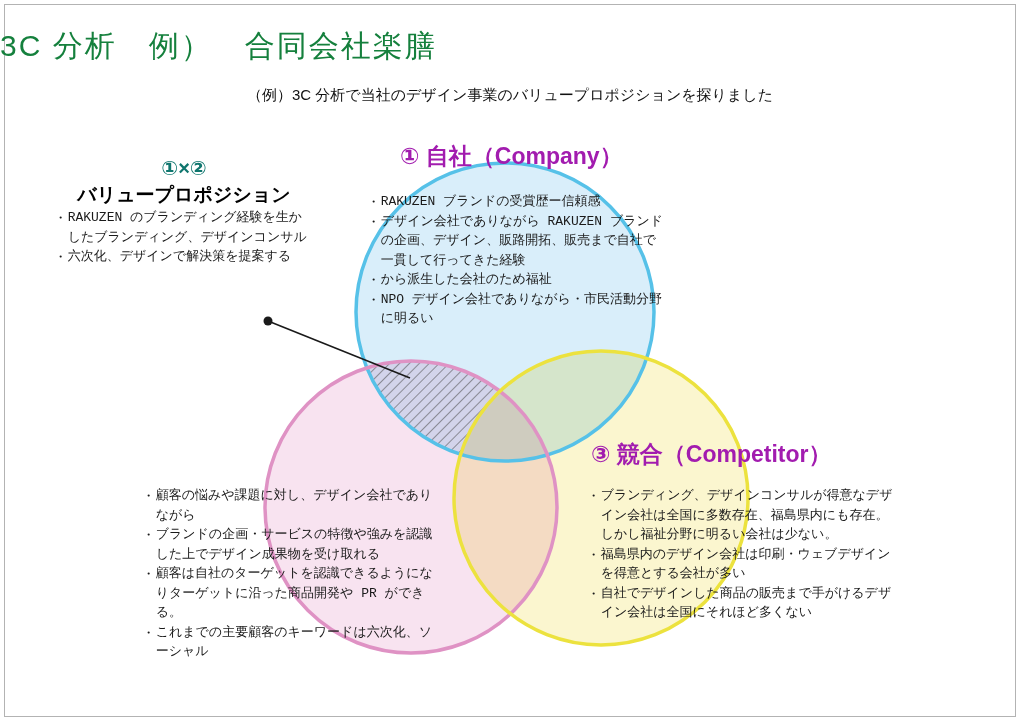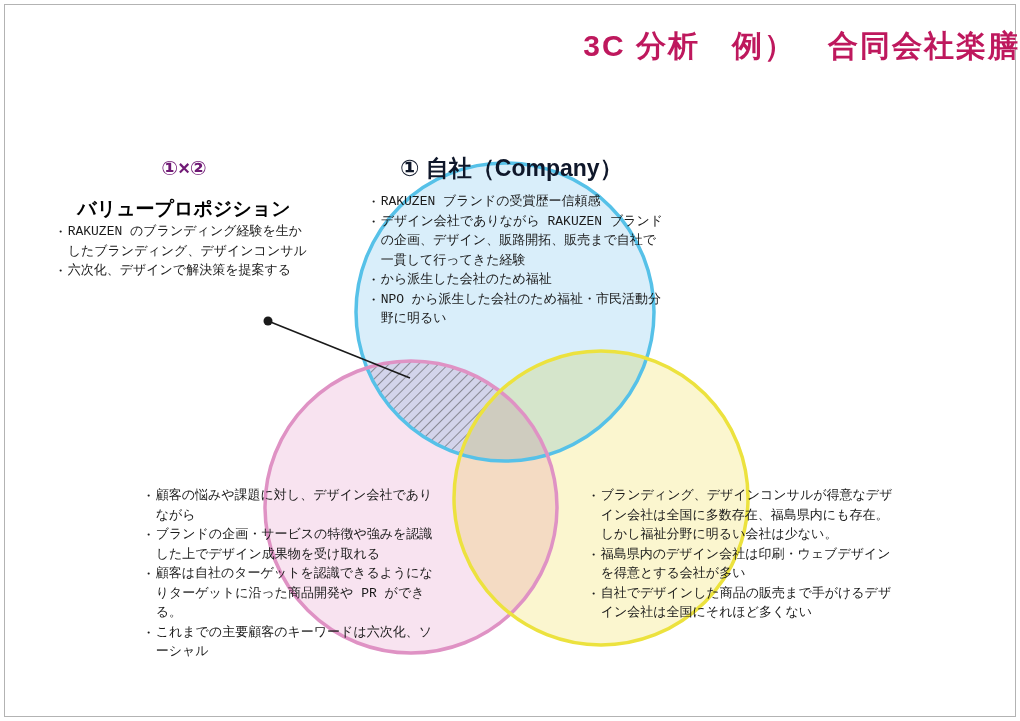"3C 分析 例） 合同会社楽膳" .title { color: #be185d -> #15803d; font-weight: bold -> normal; text-align: right -> left }
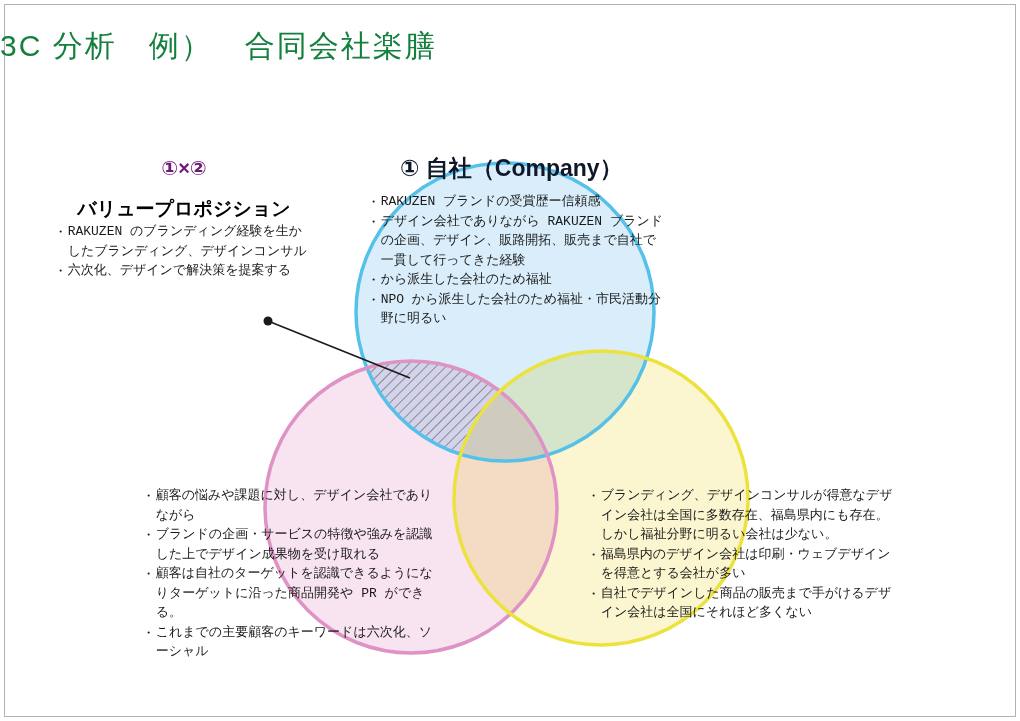"（例）3C 分析で当社のデザイン事業のバリュープロポジションを探りました" div.subtitle { html: none -> <div>（例）3C 分析で当社のデザイン事業のバリュープロポジションを探りました</div> }
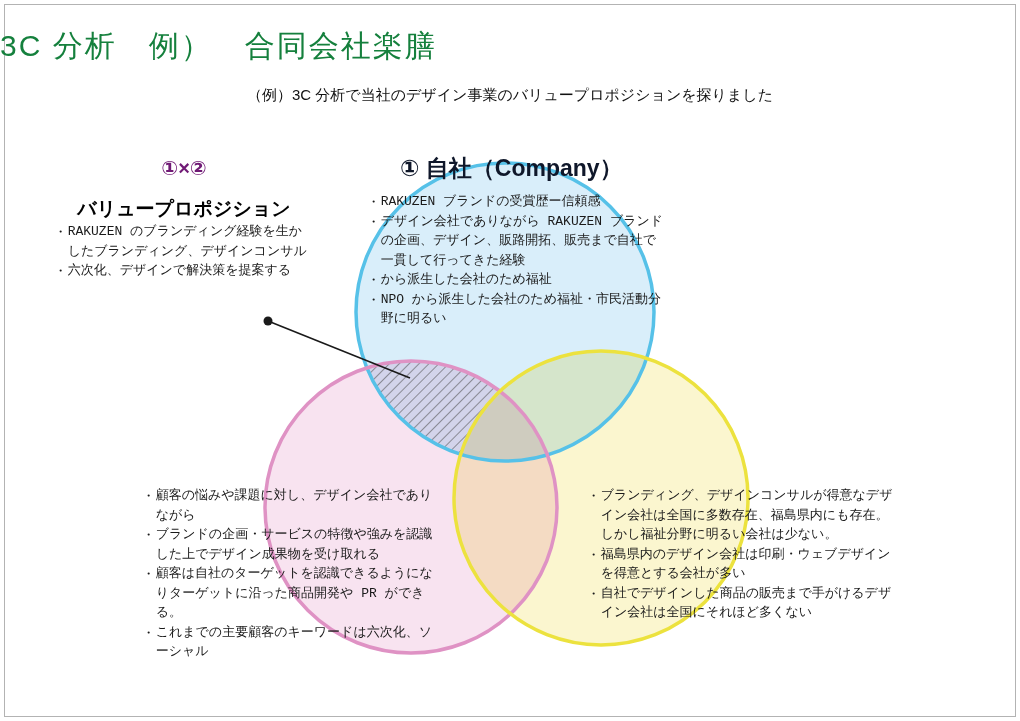"①×②" .vp-label { color: #701a75 -> #0f766e }
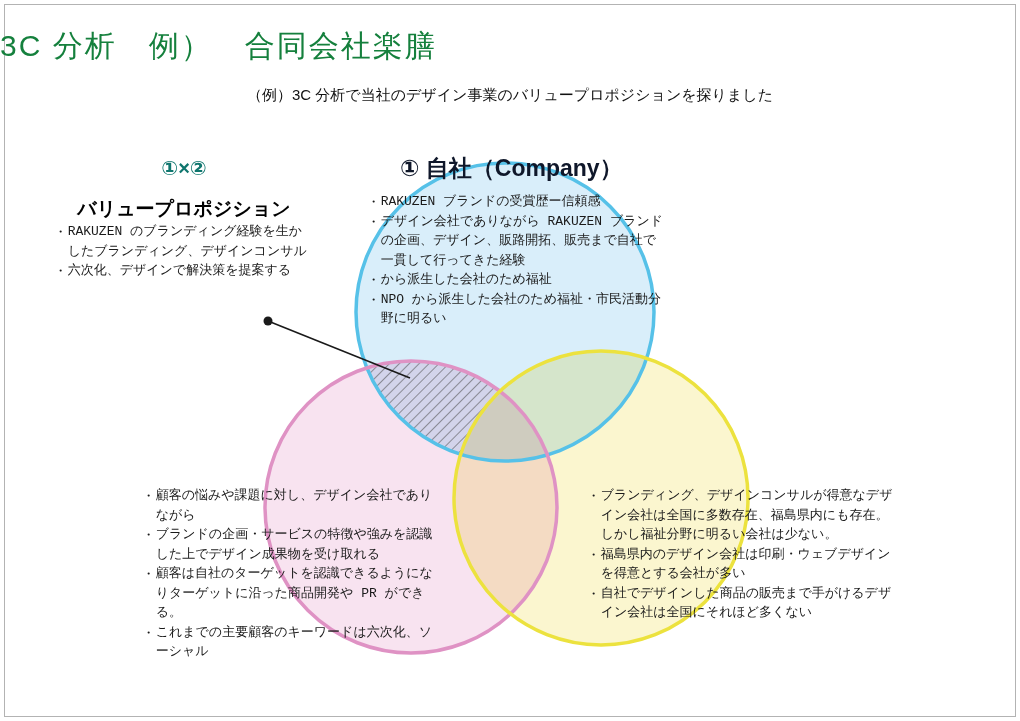"① 自社（Company）" .section-heading { color: #0f172a -> #a21caf; margin-top: 12px -> none }
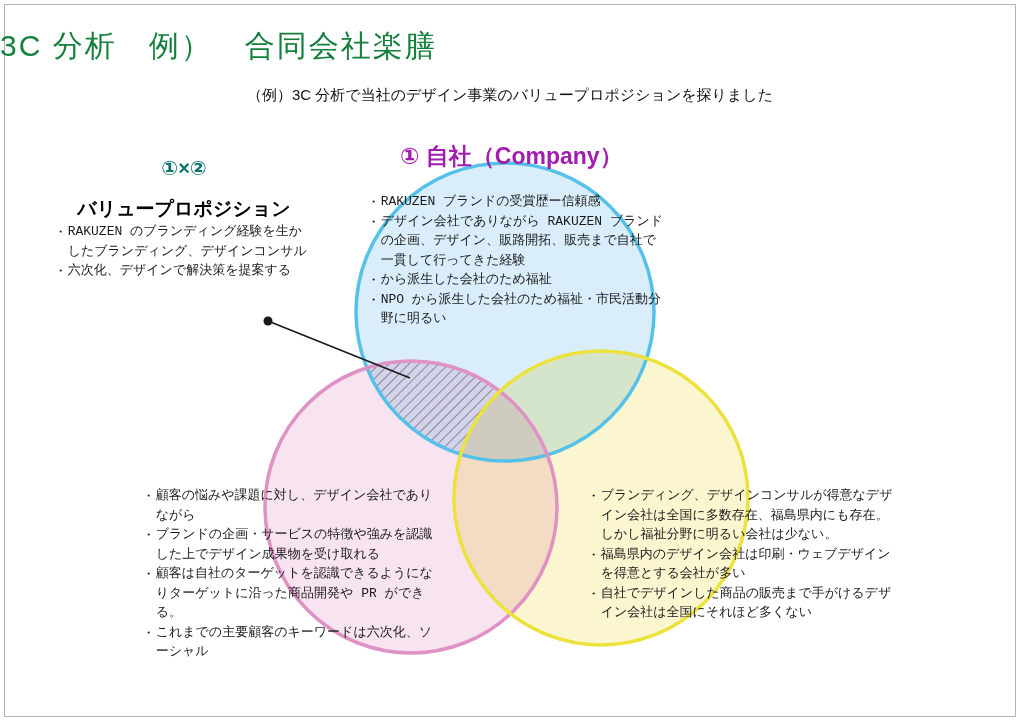"バリュープロポジション" .vp-title { margin-top: 16px -> 2px }
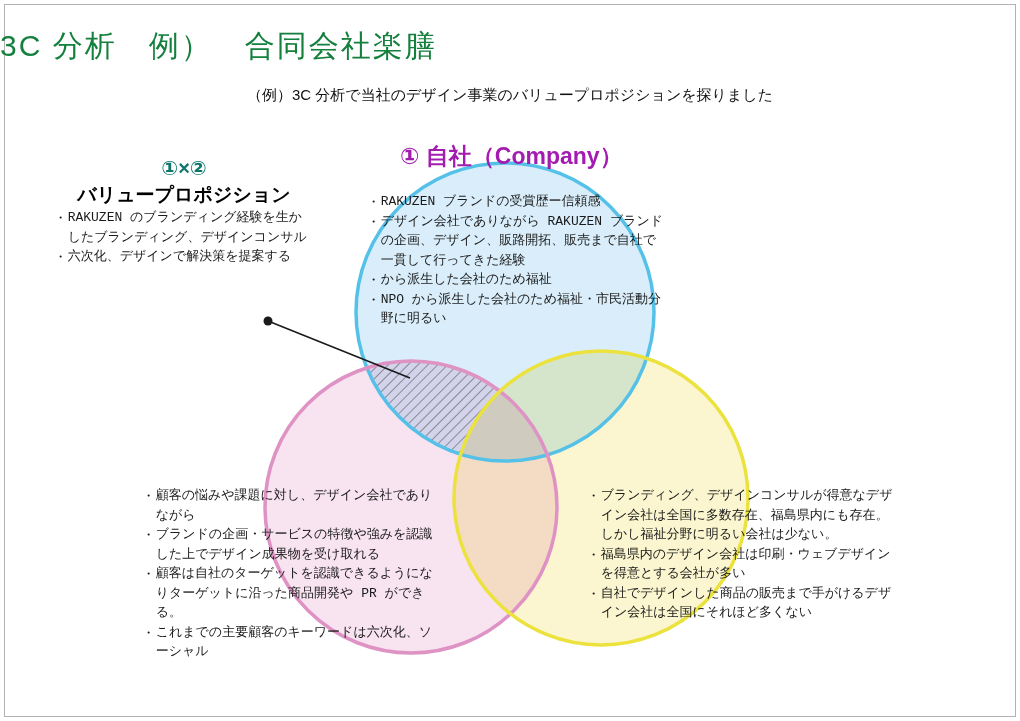"NPO から派生した会社のため福祉・市民活動分野に明るい" span.btext { text: から派生した会社のため福祉 -> デザイン会社でありながら }
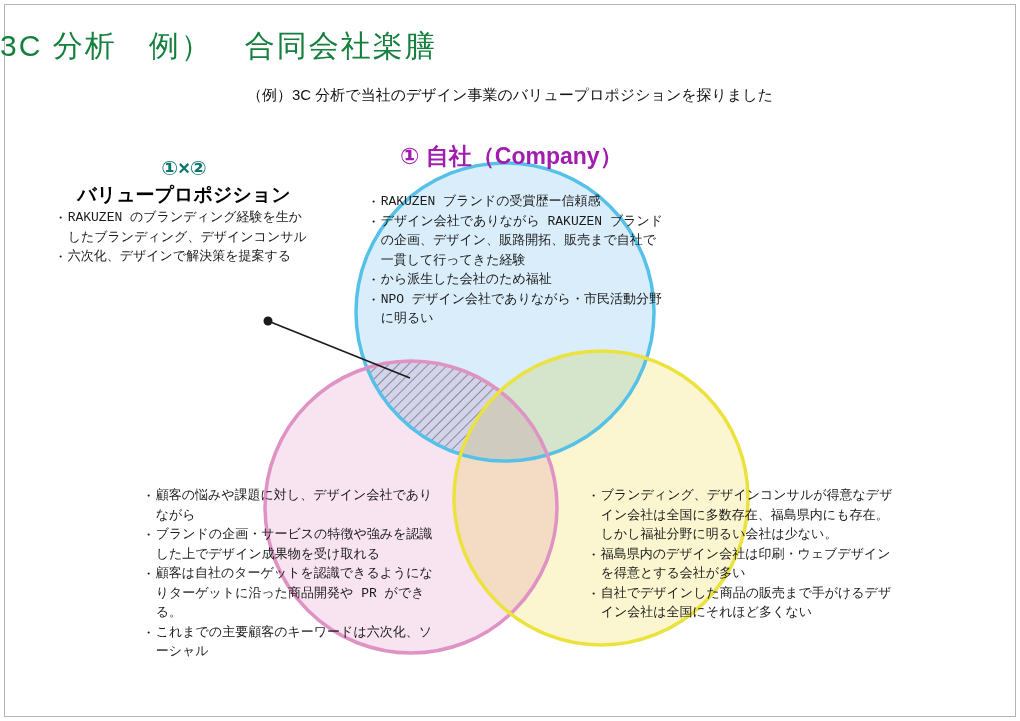"③ 競合（Competitor）" div.section-heading { html: none -> <div>③ 競合（Competitor）</div> }
